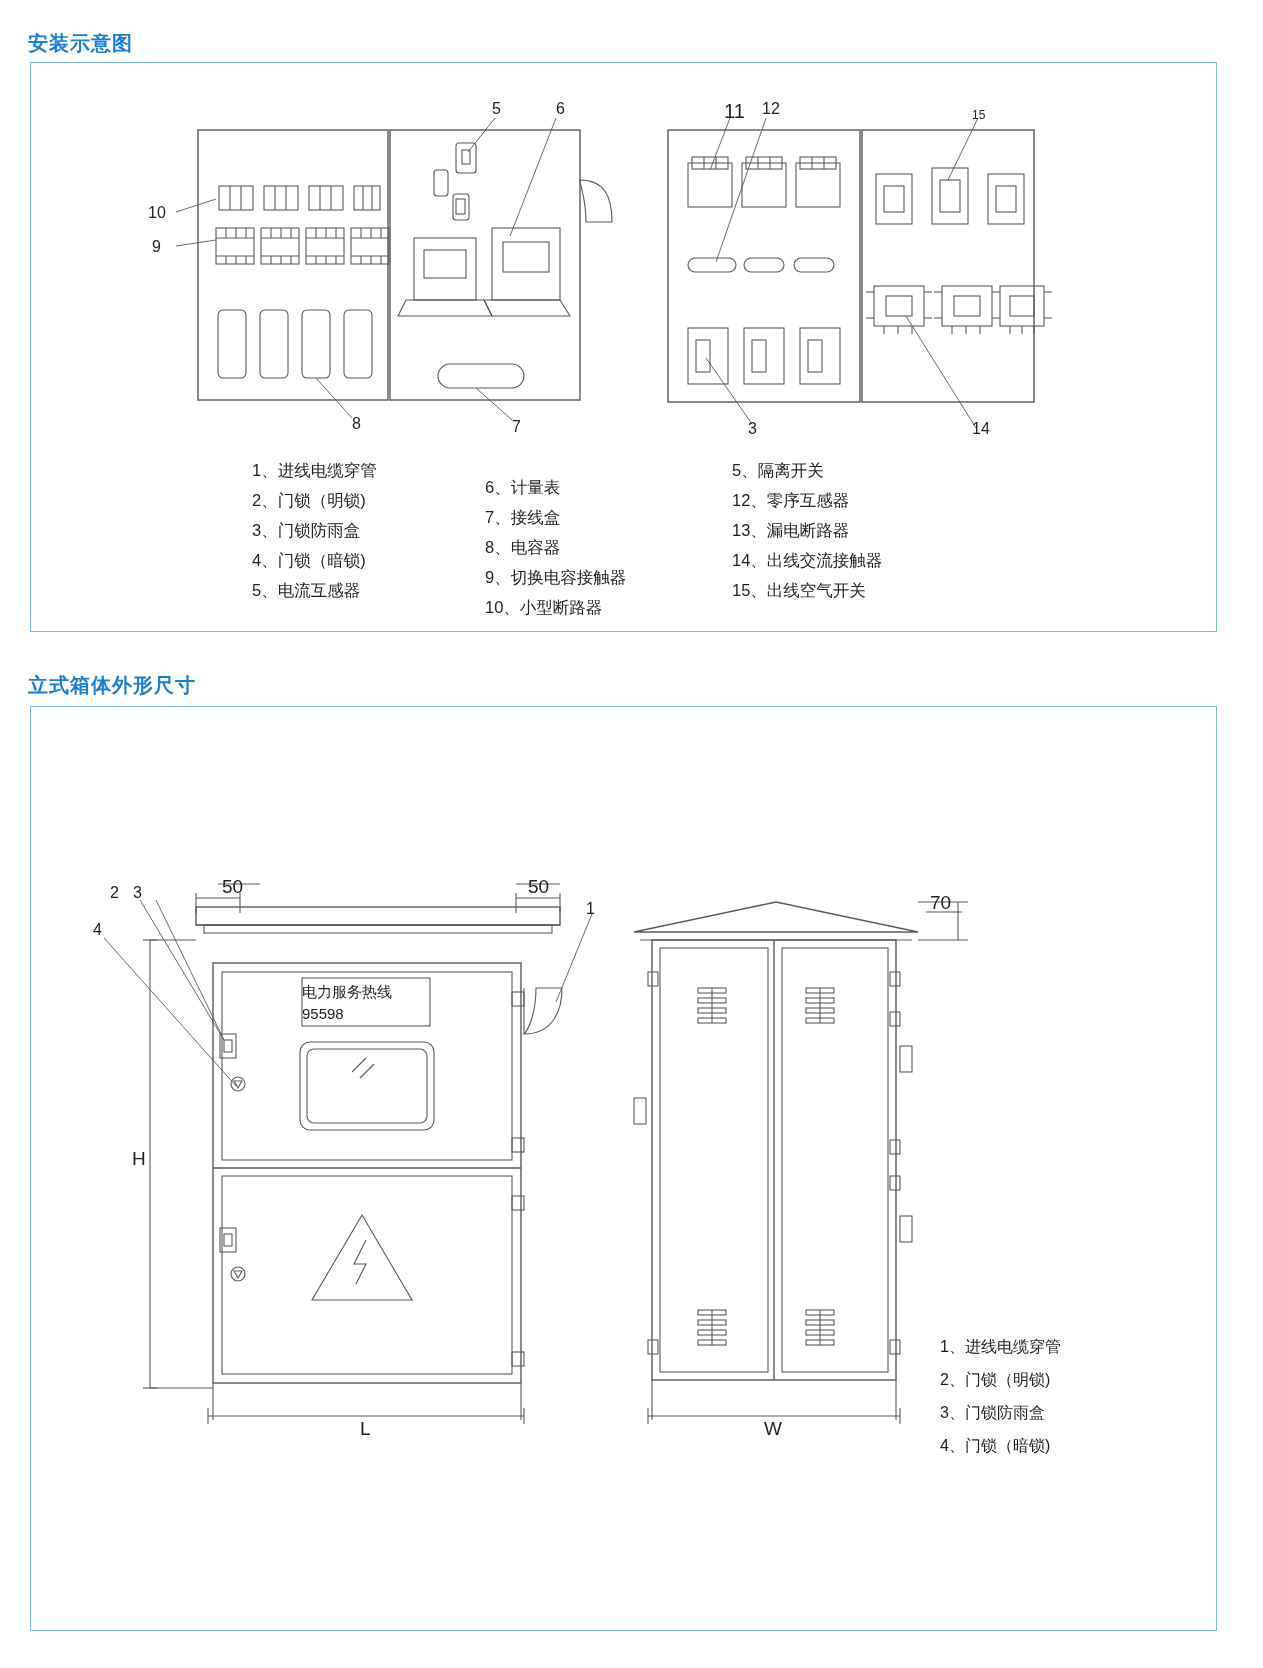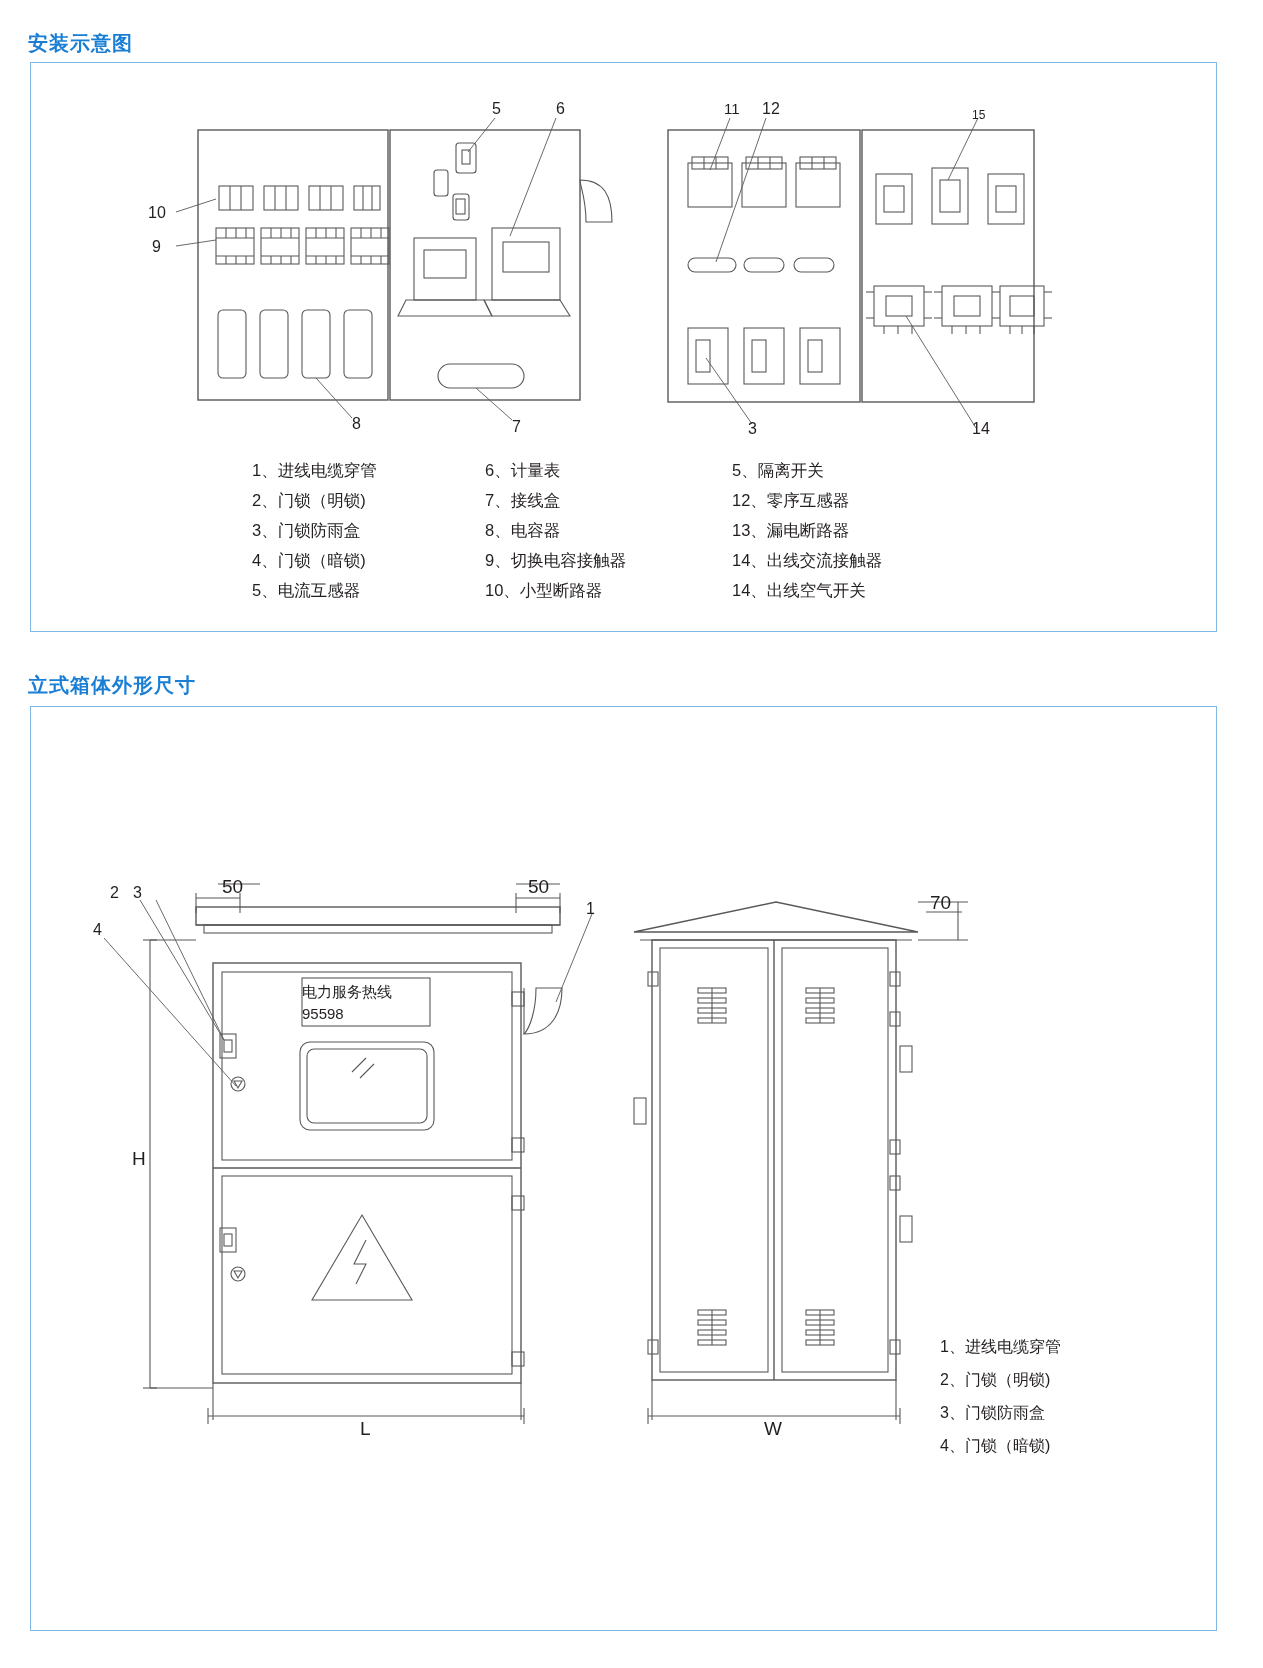"11" div { font-size: 15px -> 20px }
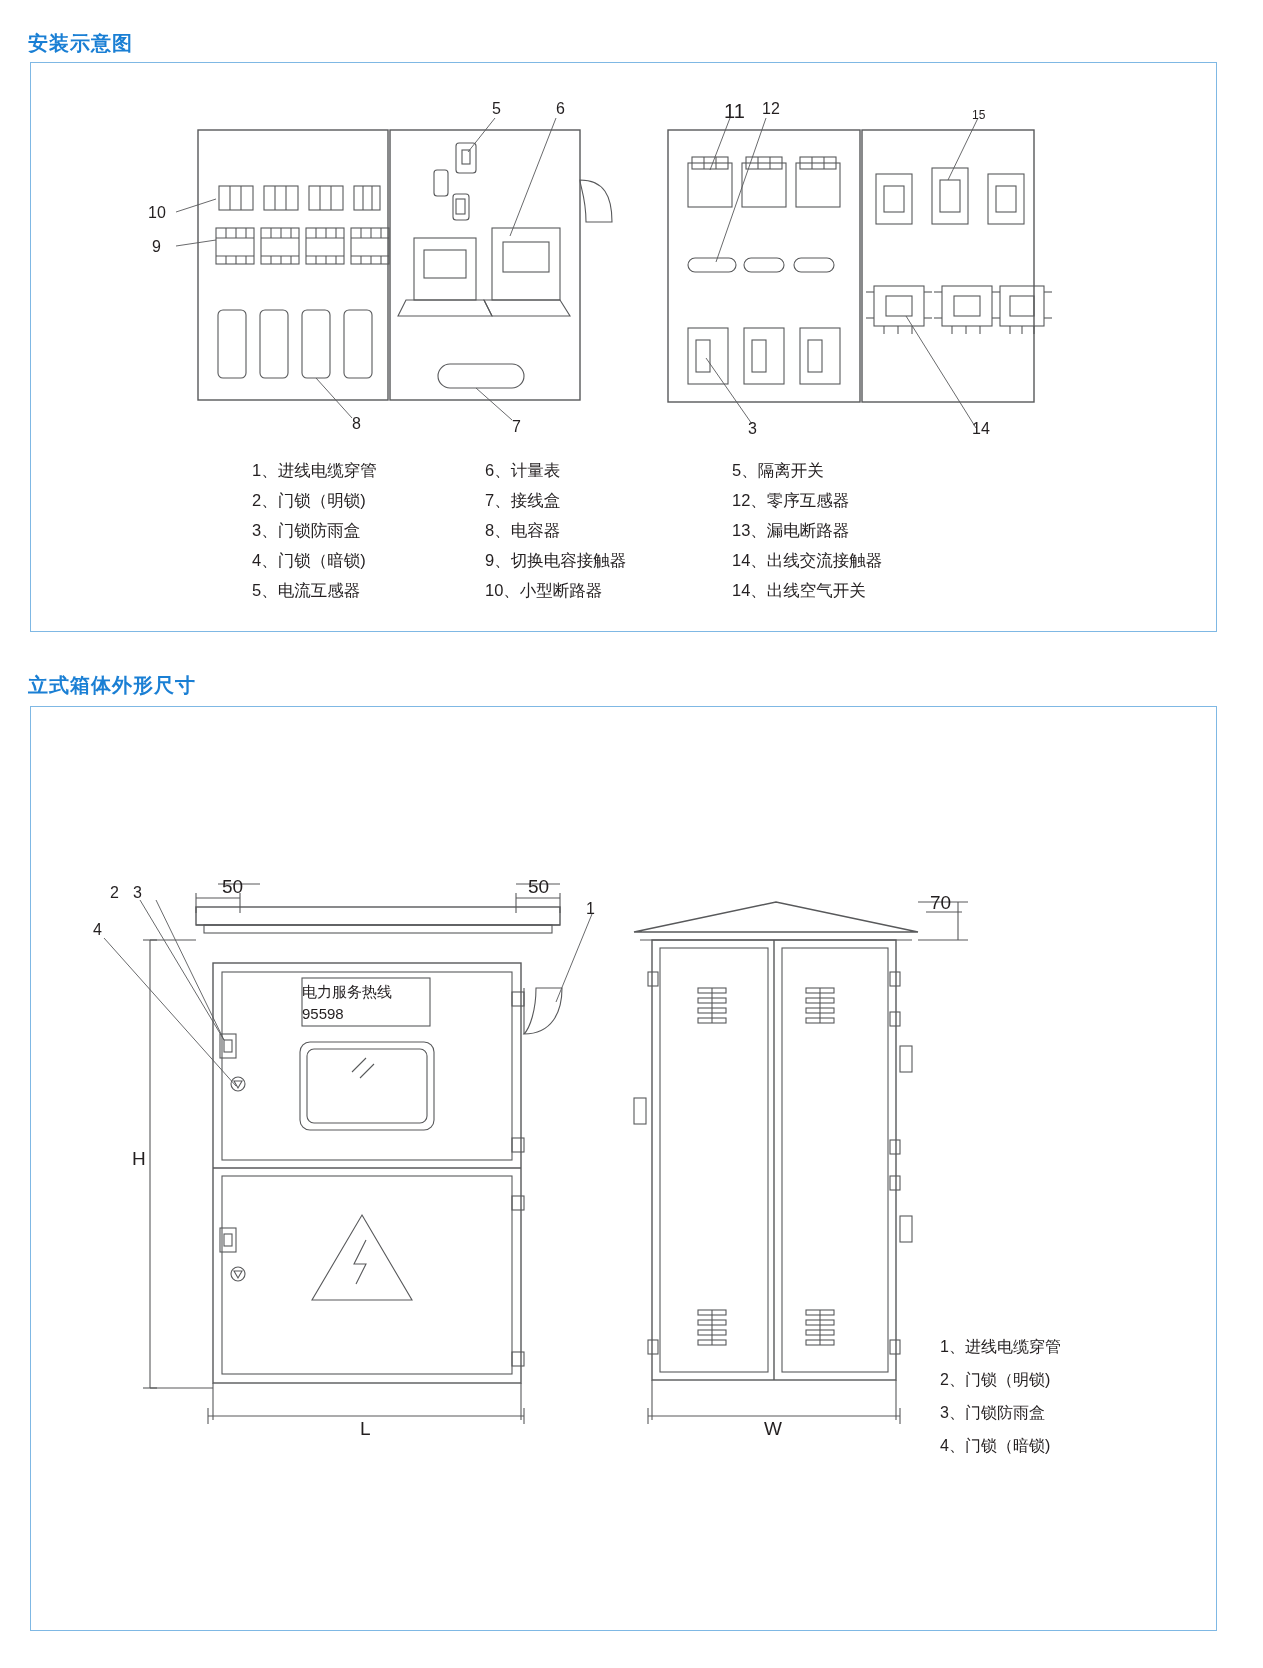"6、计量表" #legend-col2 { top: 455px -> 472px }
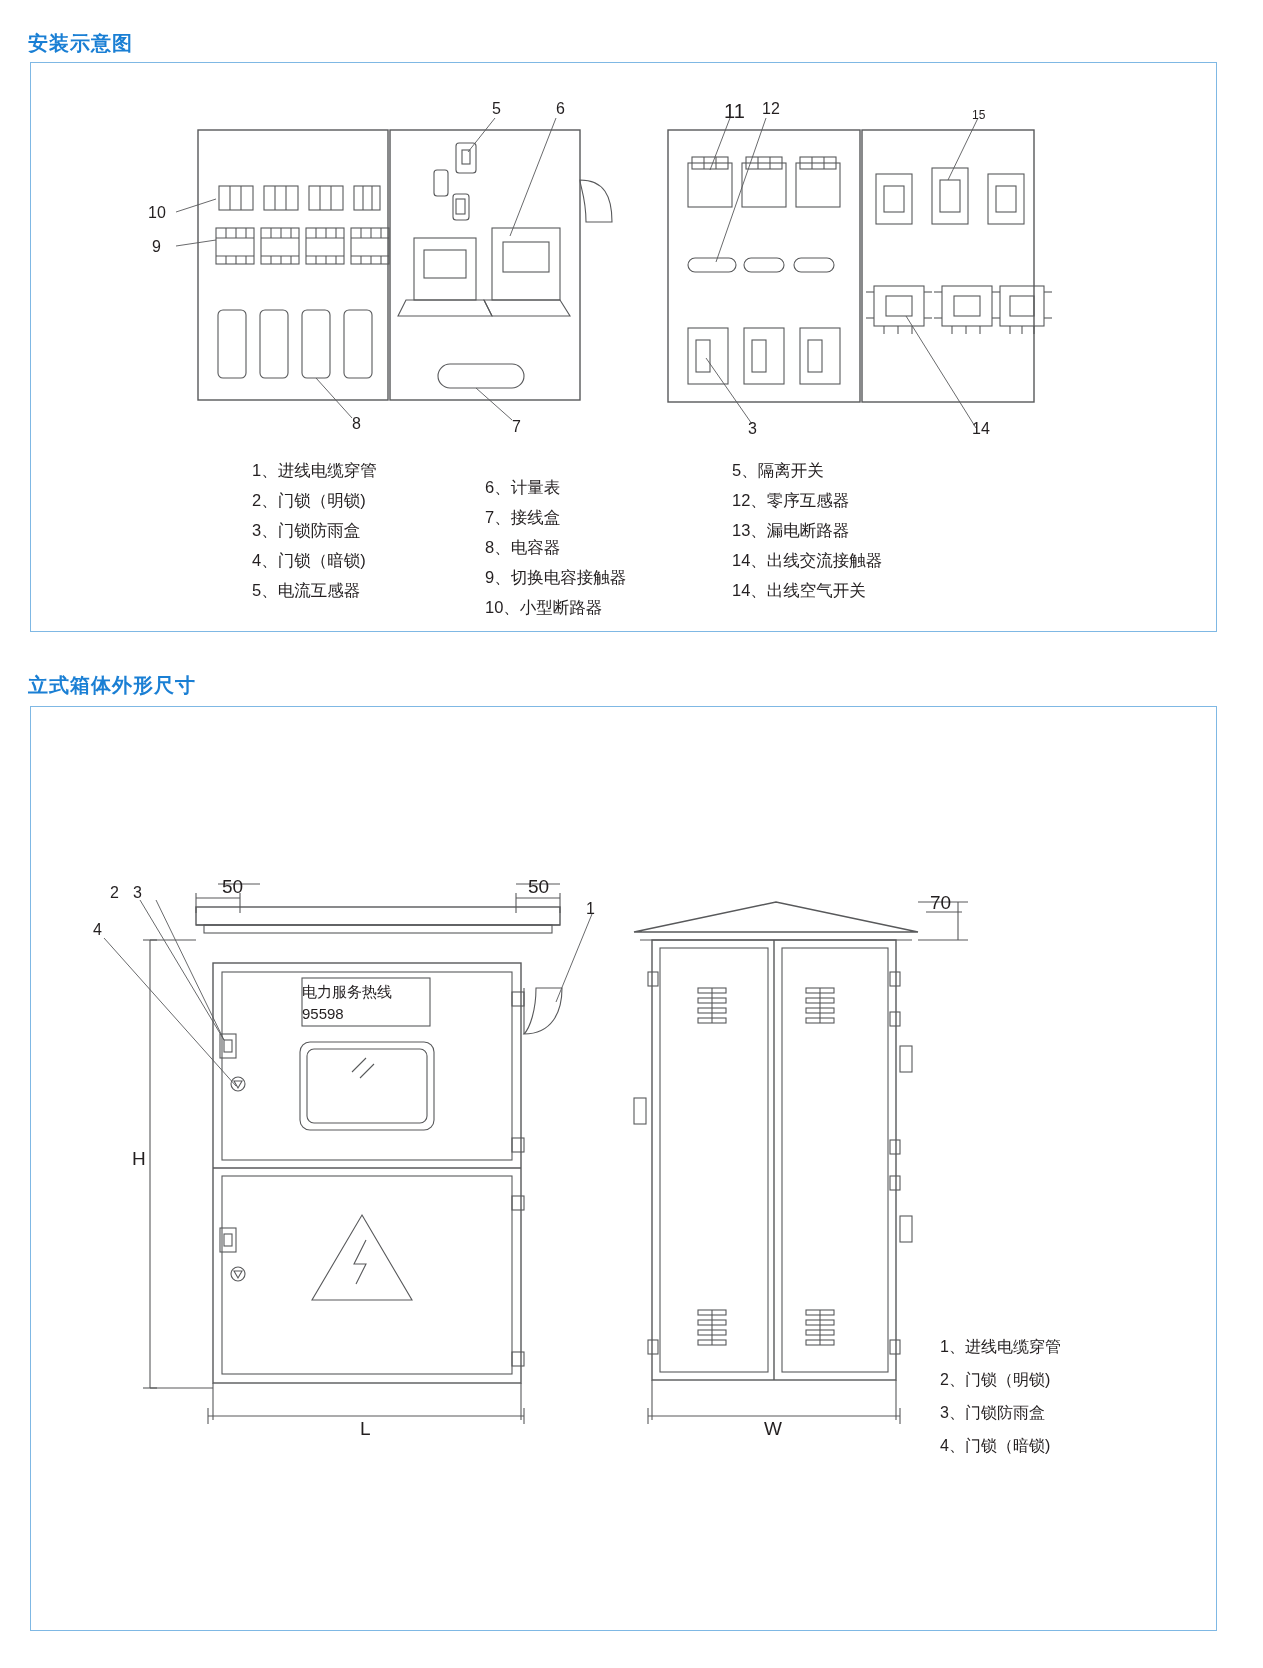"14、出线空气开关" div { text: 14 -> 15 }
